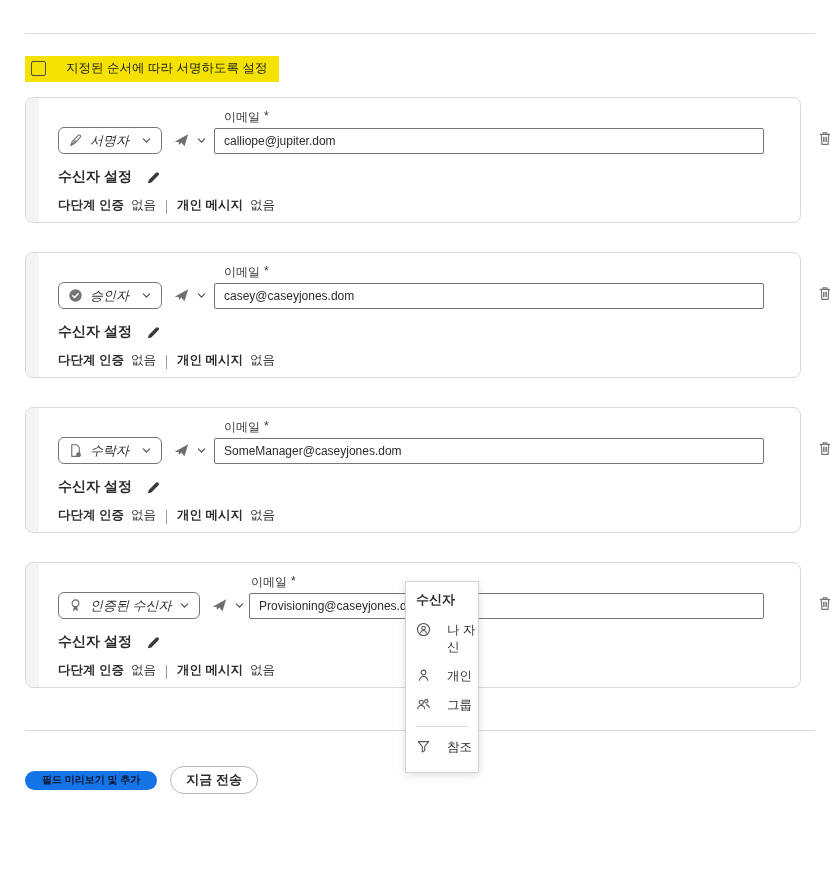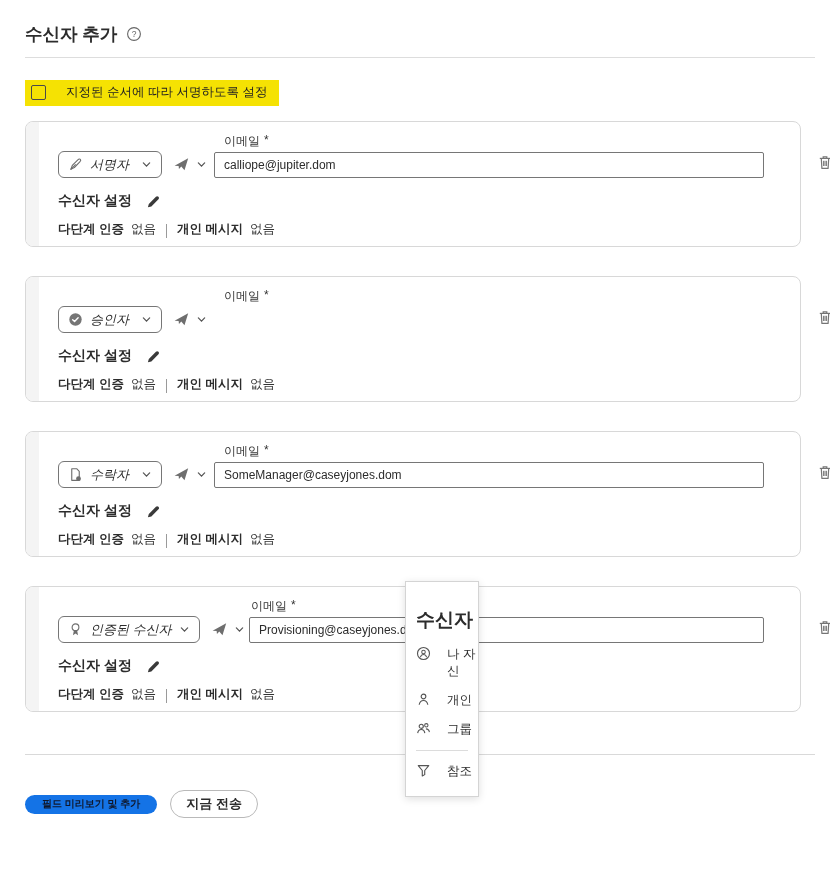"수신자 추가" div.title-row { html: <div> <h1>수신자 추가</h1> <span> <svg> <circle></circle> <text>?</text> </svg> </span> </div> -> none }
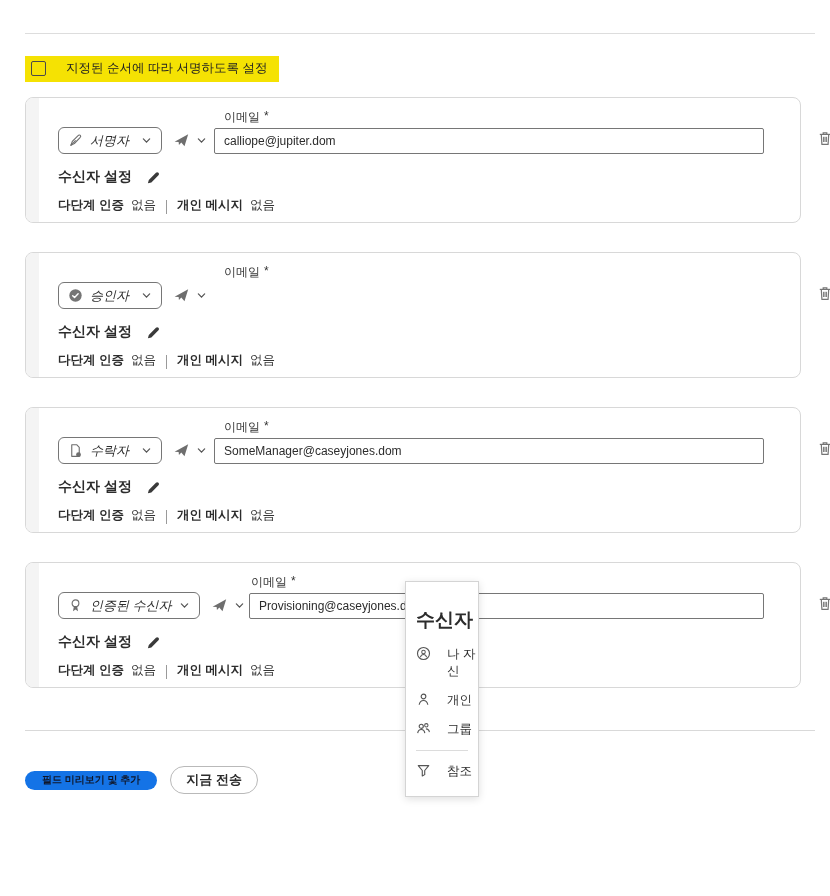"casey@caseyjones.dom" input.email-input { html: none -> <input> }
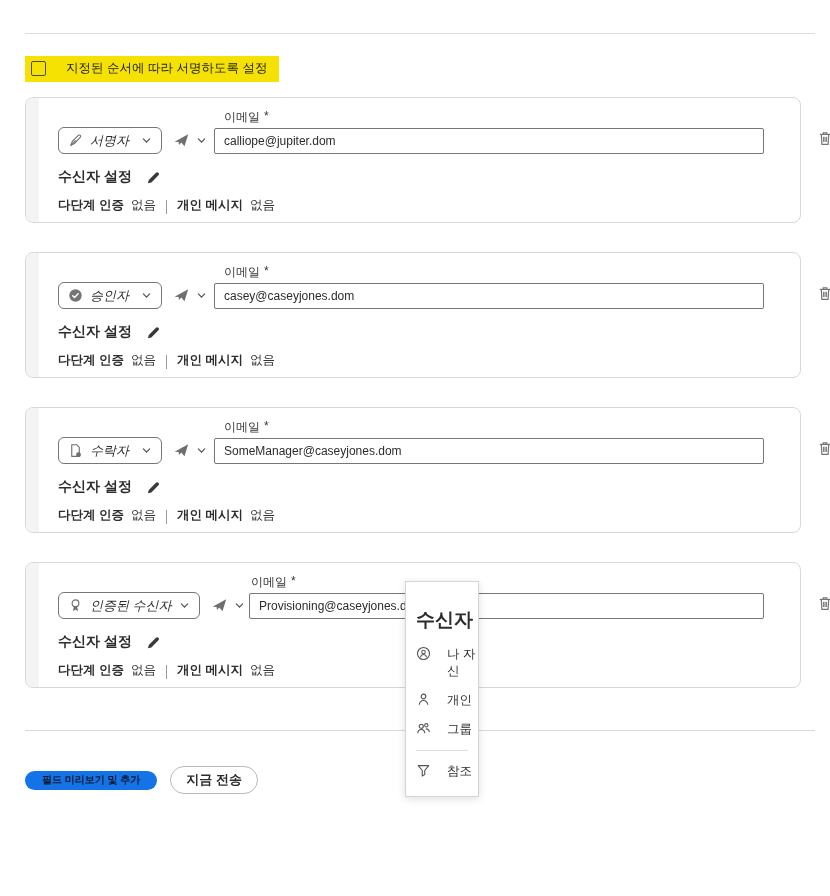"수신자" .menu-header { font-size: 19px -> 13px; margin: 16px 0 13px 0 -> 0 0 13px 0 }
